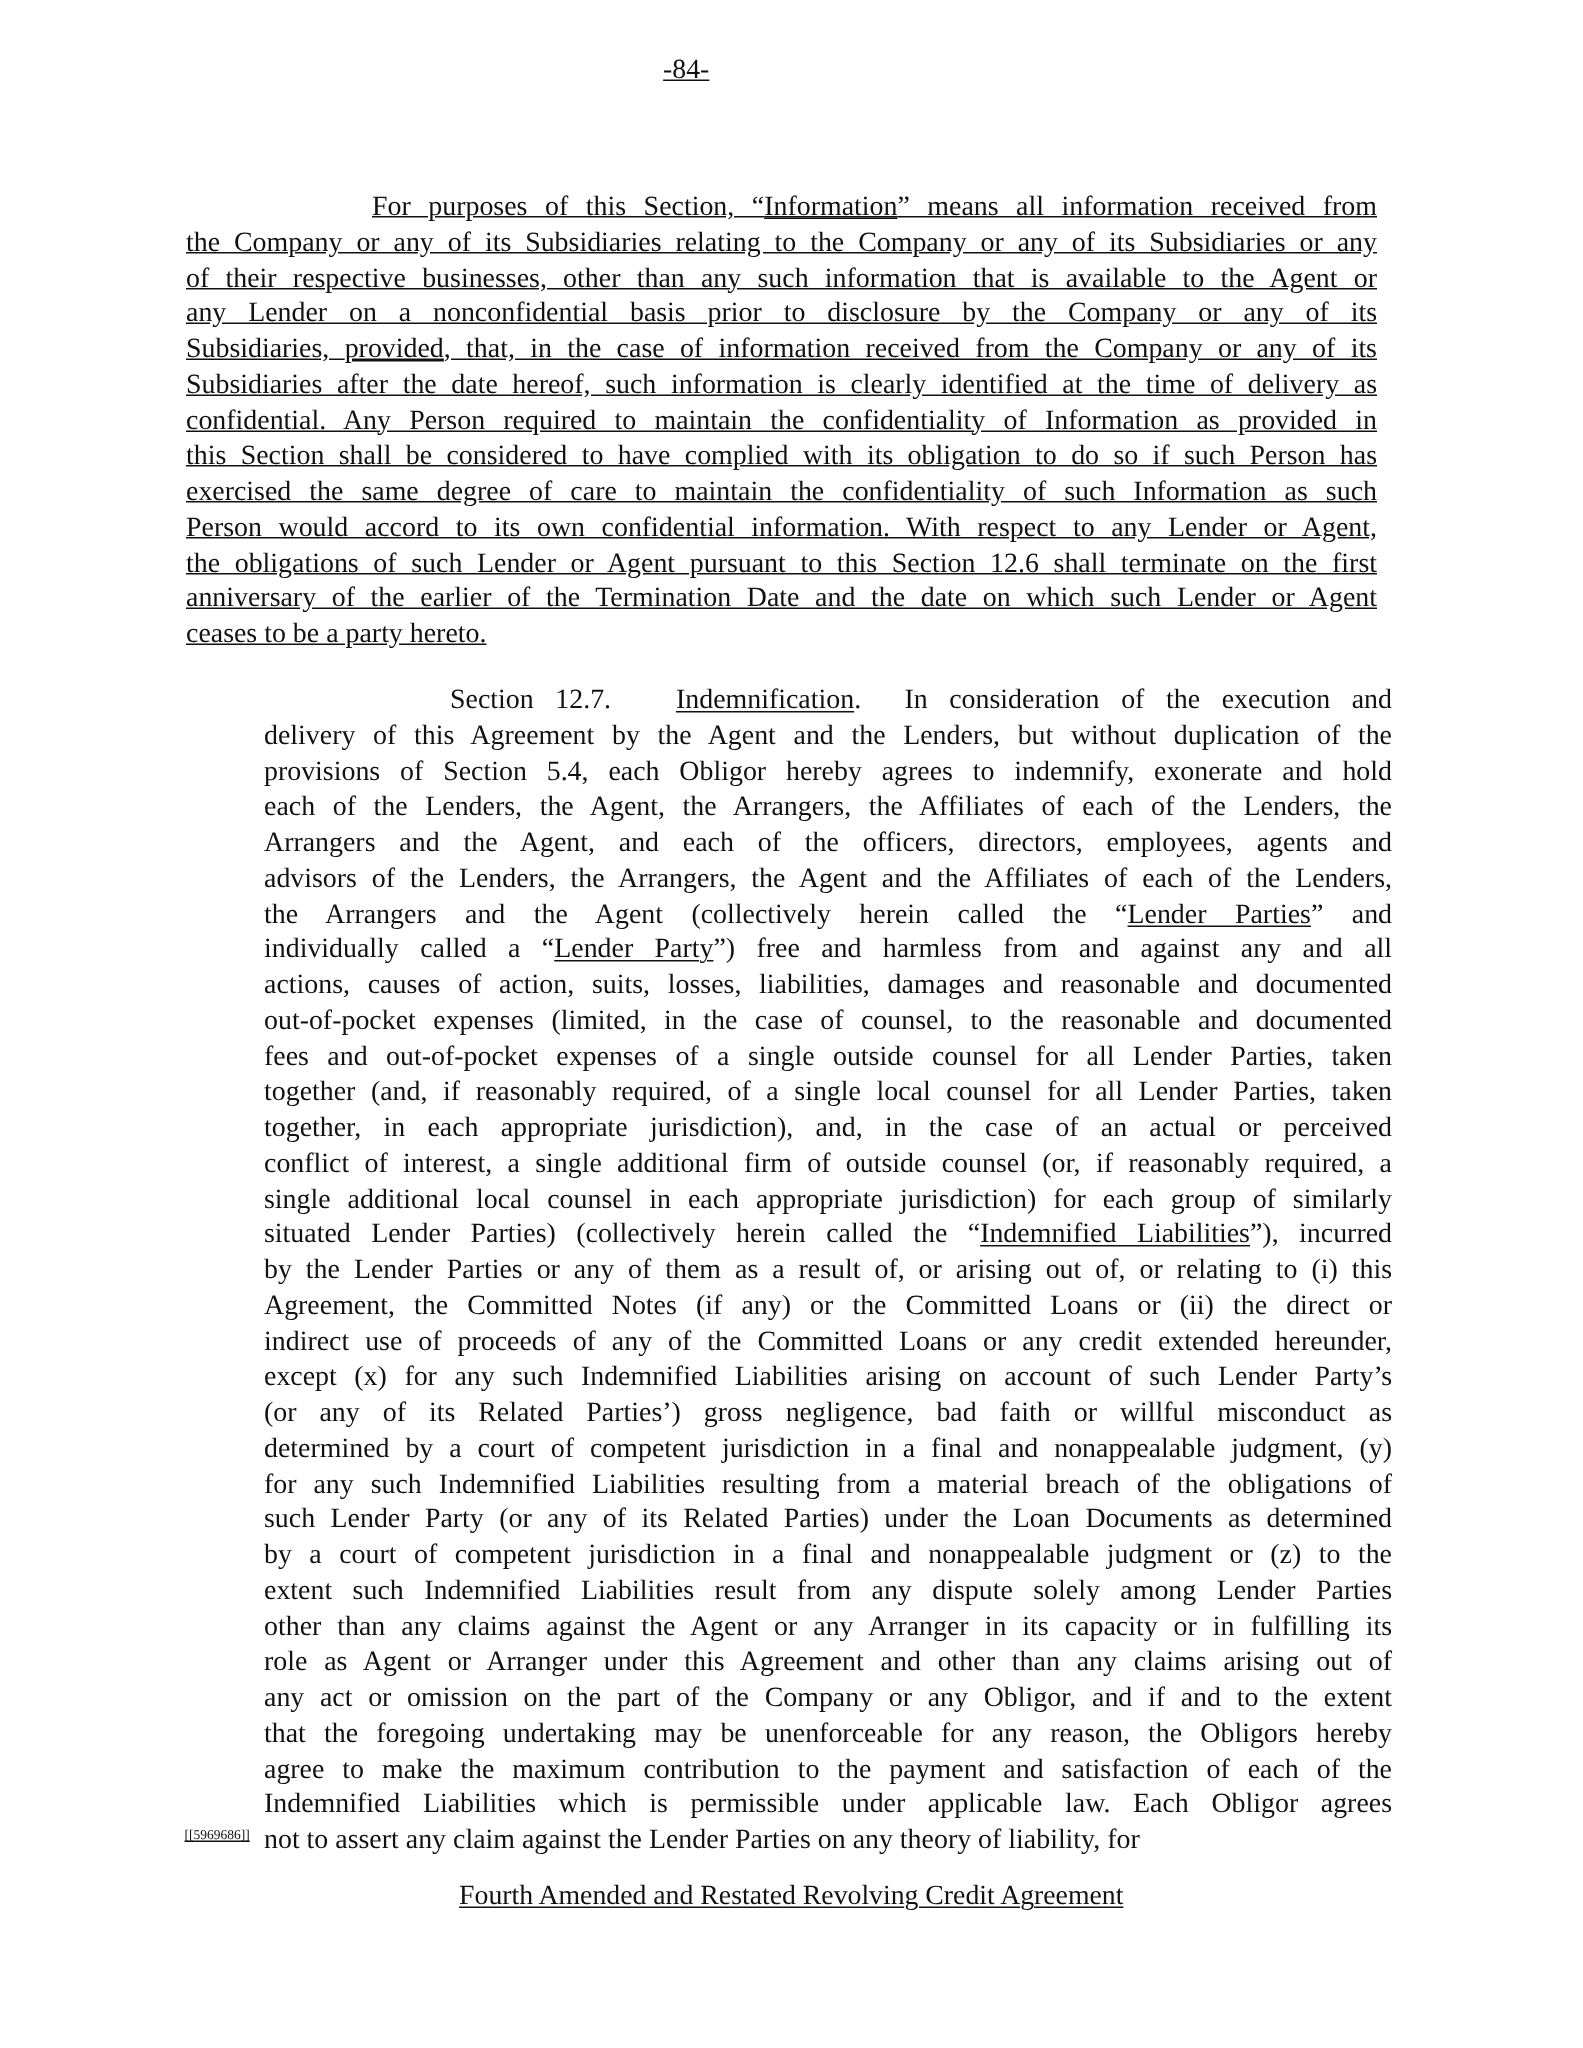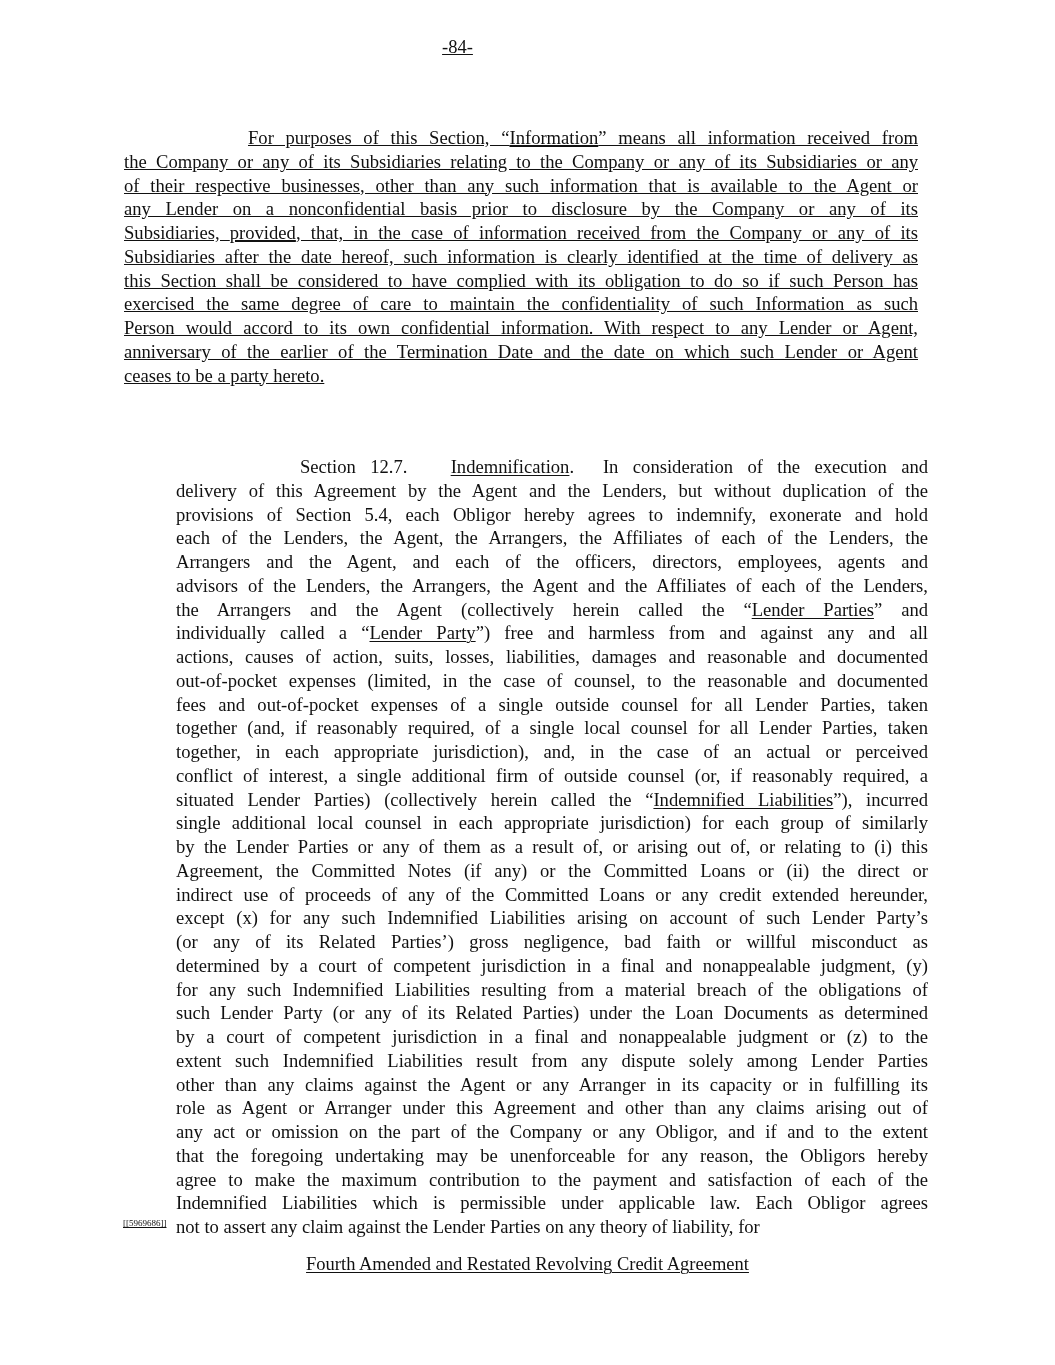"confidential. Any Person required to" span.line { html: none -> <span>confidential. Any Person required to maintain the confidentiality of Information as provided in</span> }
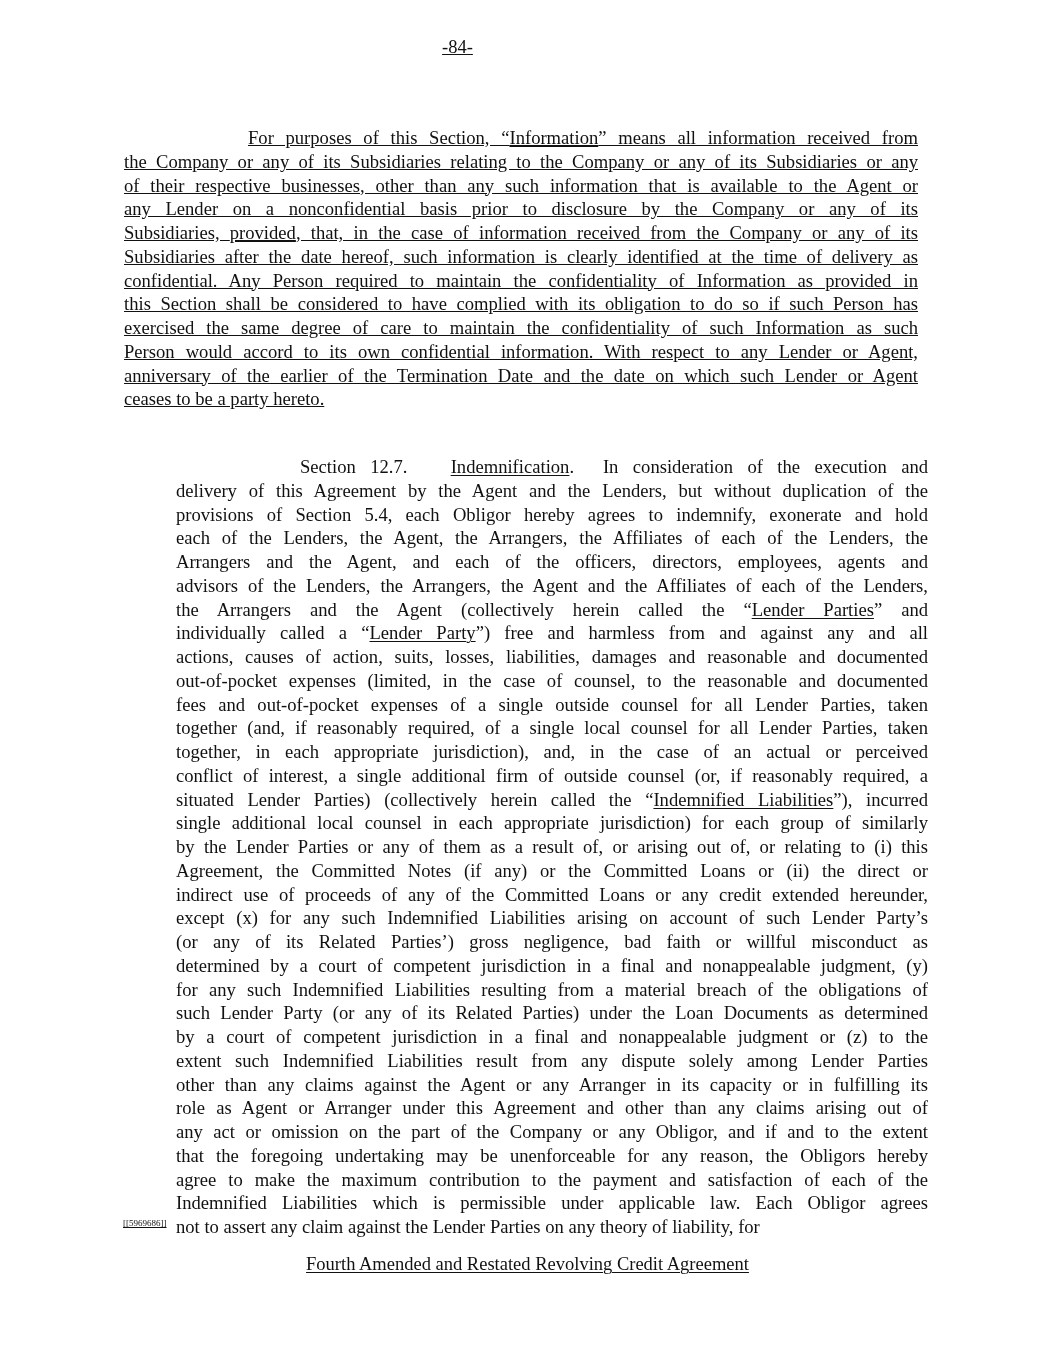"the obligations of such Lender" span.line { html: none -> <span>the obligations of such Lender or Agent pursuant to this Section 12.6 shall terminate on the first</span> }
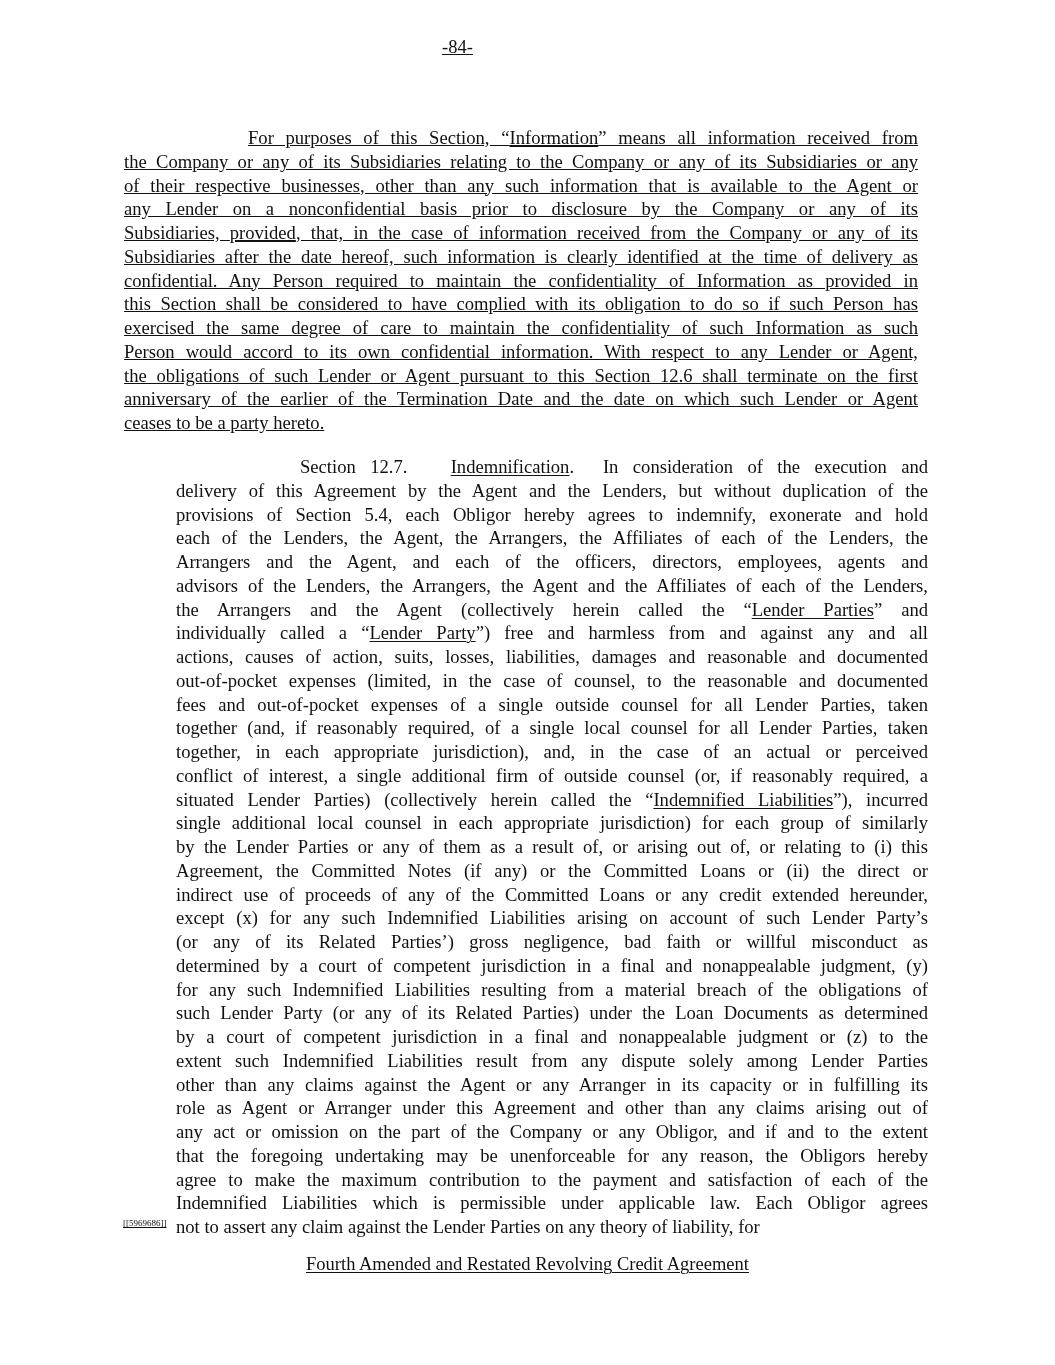"situated Lender Parties) (collectively" span.line { order: before "single additional local counsel in" -> after "single additional local counsel in" }
